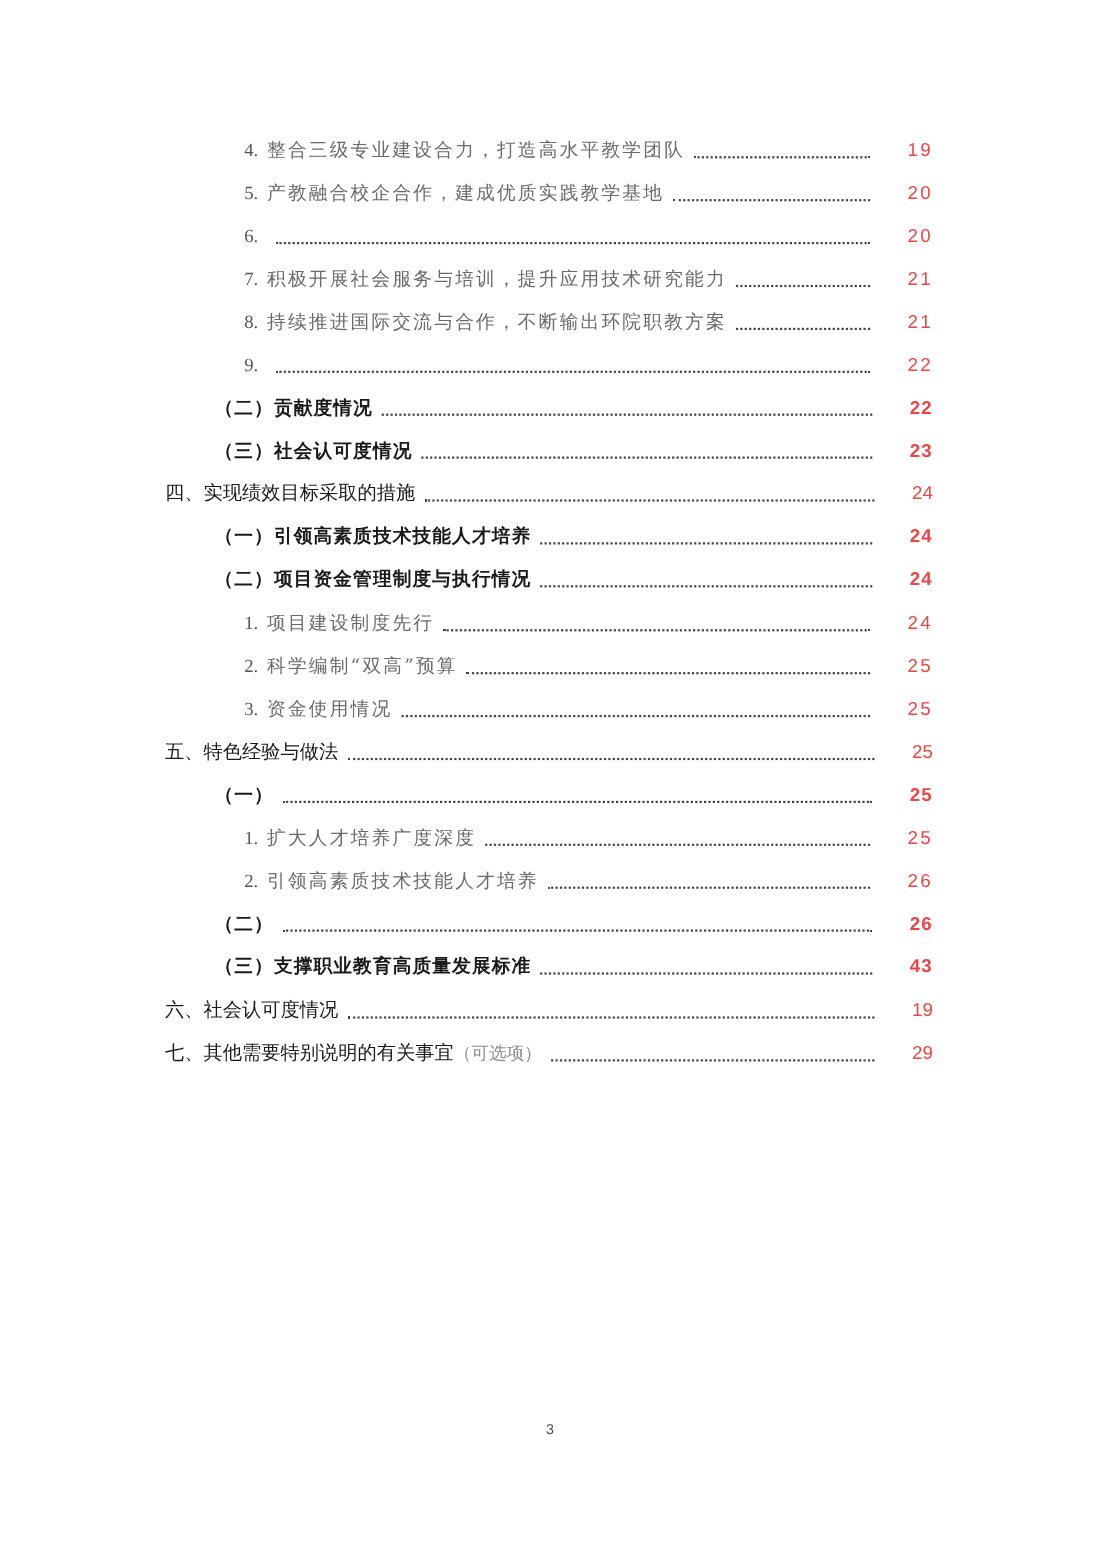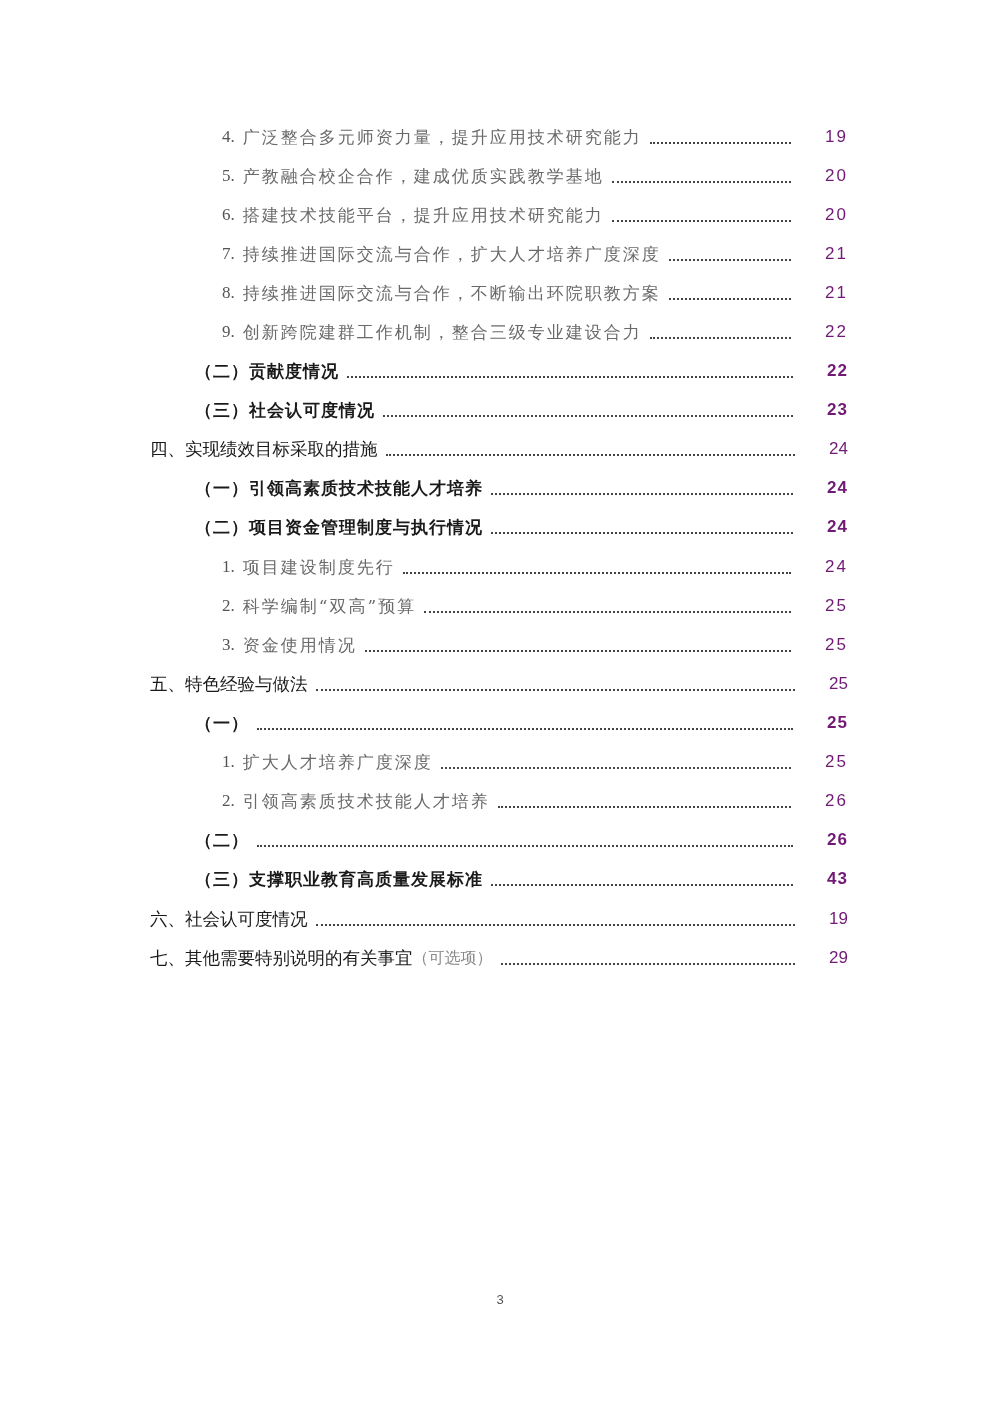"广泛整合多元师资力量，提升应用技术研究能力" span.title { text: 广泛整合多元师资力量，提升应用技术研究能力 -> 整合三级专业建设合力，打造高水平教学团队 }
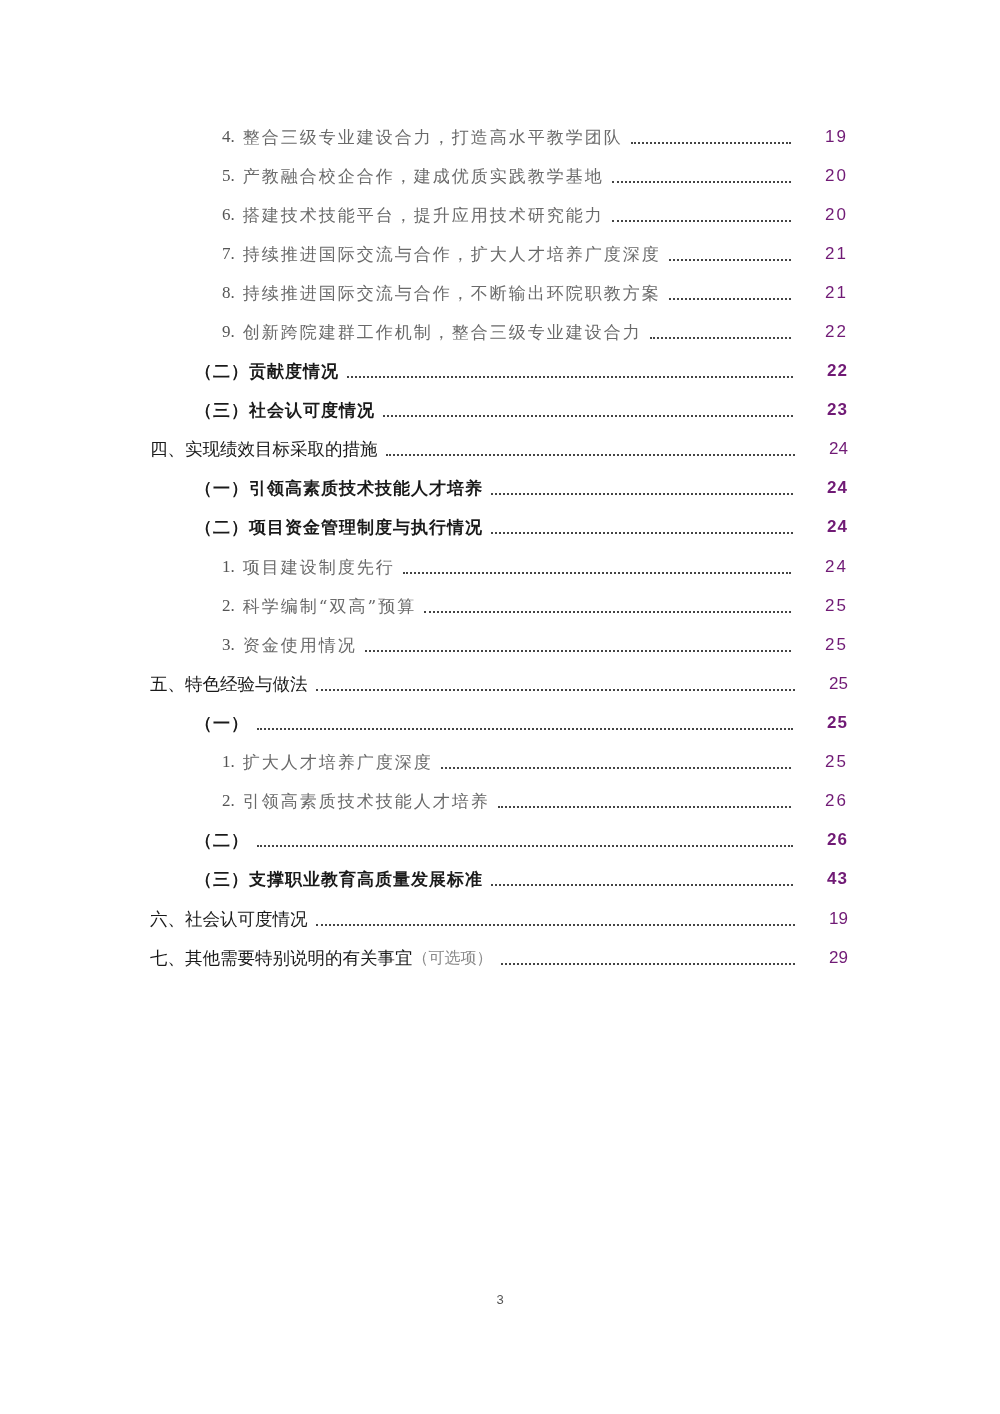"19" .row .page { color: #701a75 -> #ef4444 }
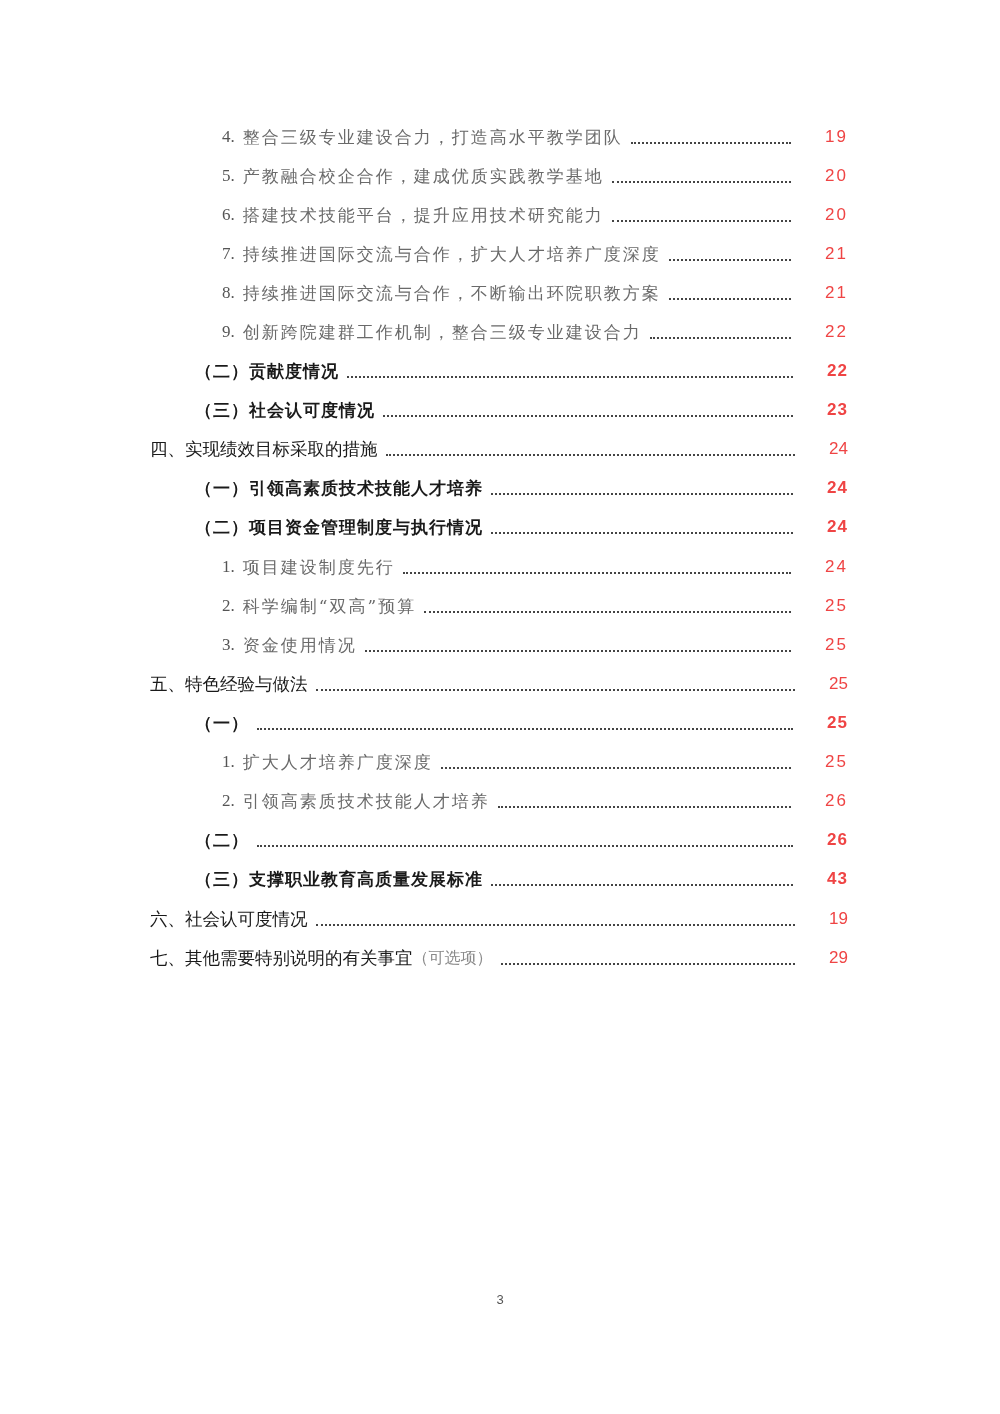"搭建技术技能平台，提升应用技术研究能力" span.title { html: <span>搭建技术技能平台，提升应用技术研究能力</span> -> none }
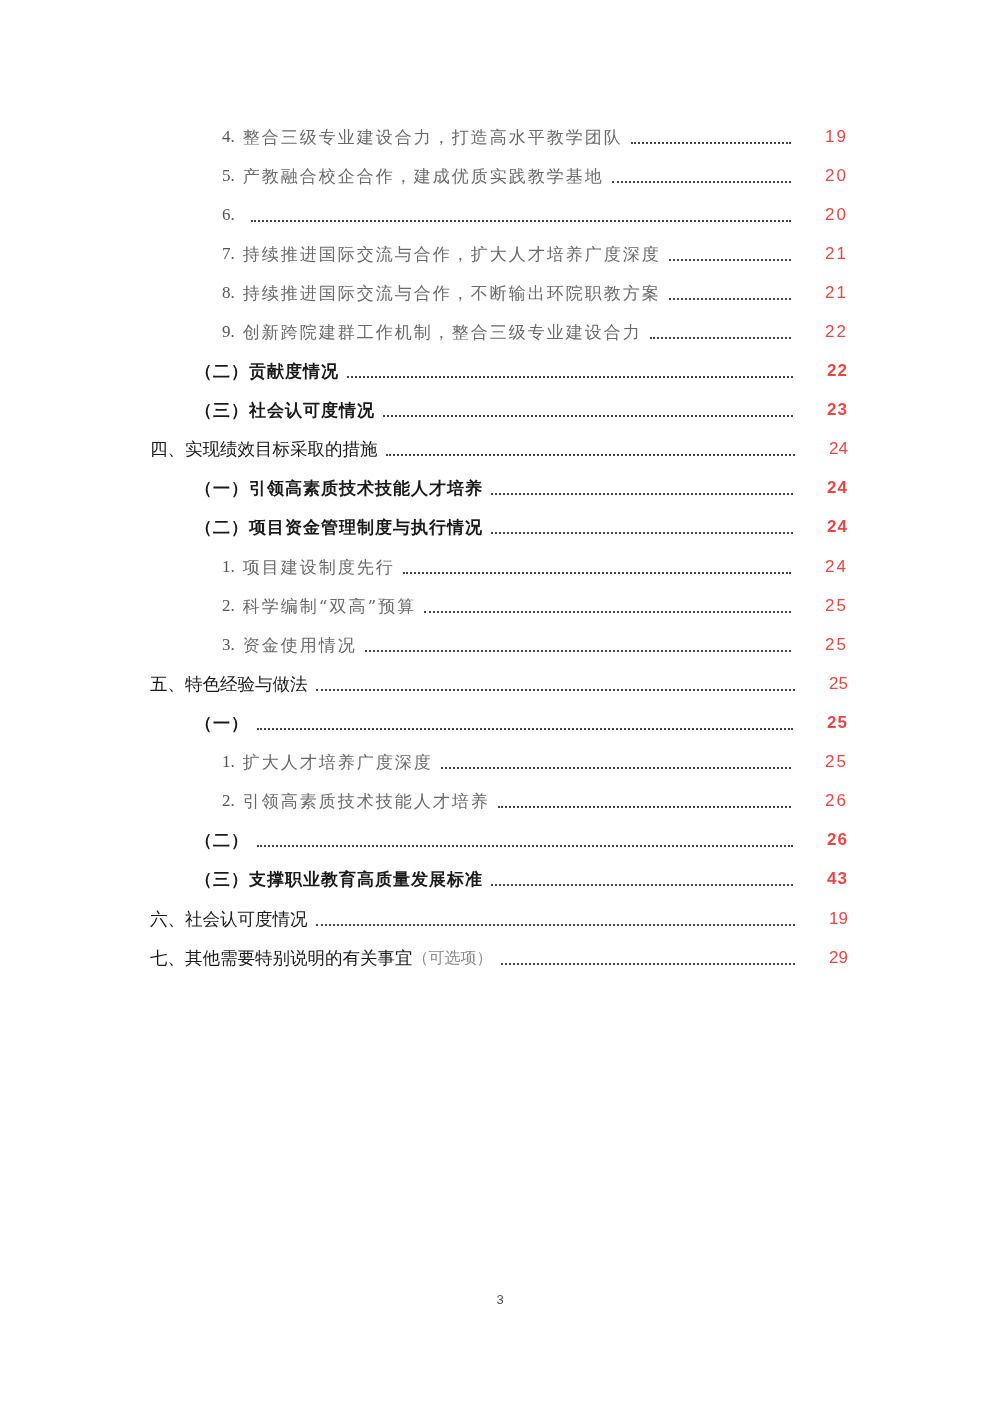"持续推进国际交流与合作，扩大人才培养广度深度" span.title { text: 持续推进国际交流与合作，扩大人才培养广度深度 -> 积极开展社会服务与培训，提升应用技术研究能力 }
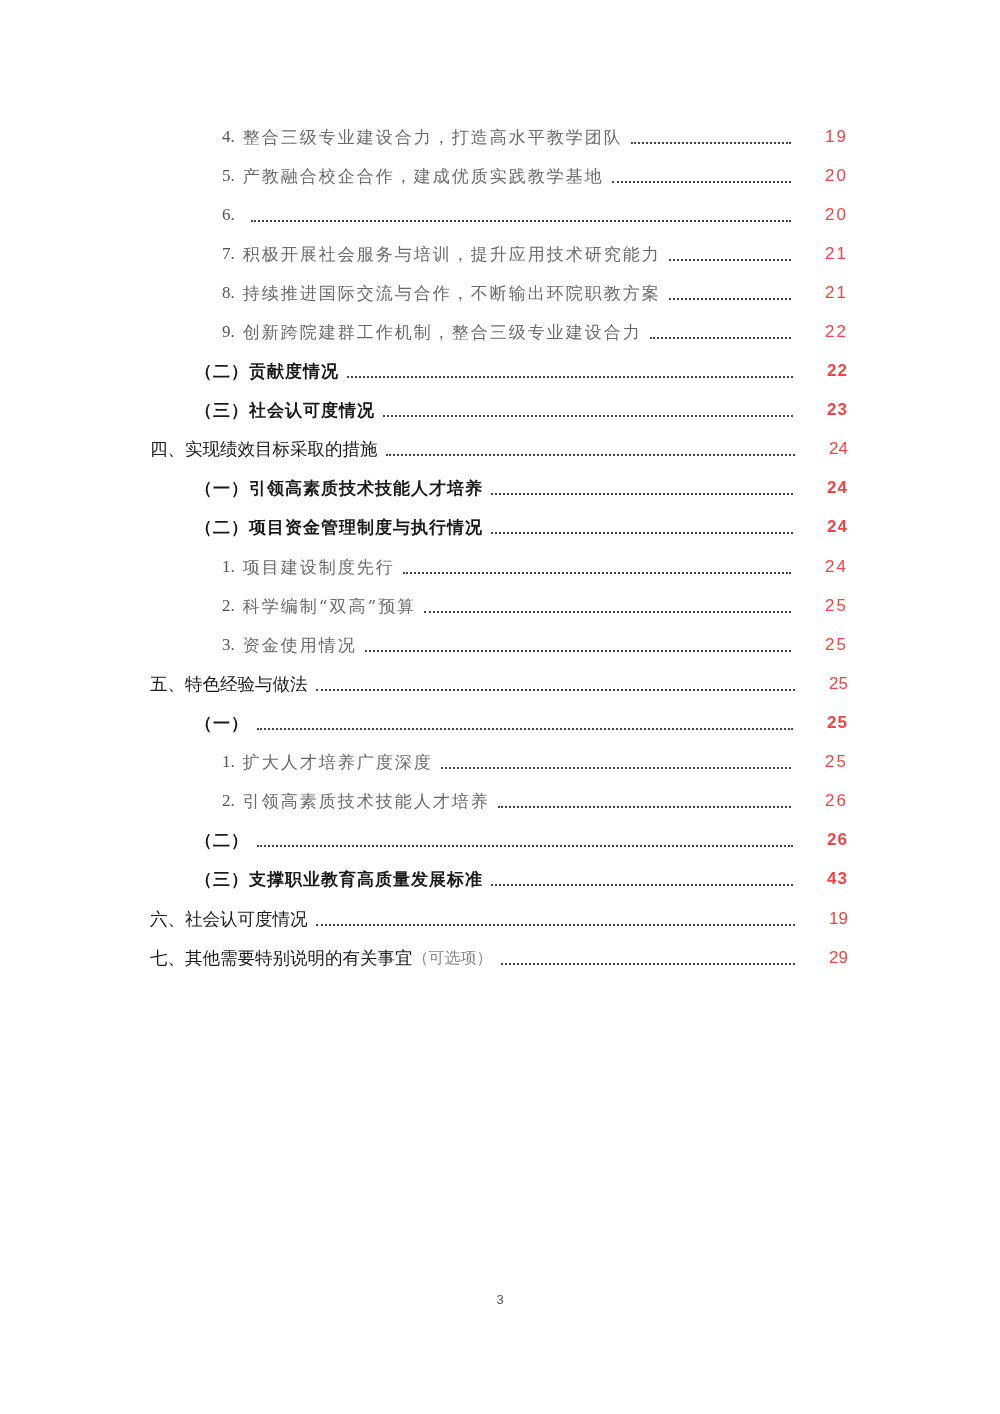"创新跨院建群工作机制，整合三级专业建设合力" span.title { html: <span>创新跨院建群工作机制，整合三级专业建设合力</span> -> none }
